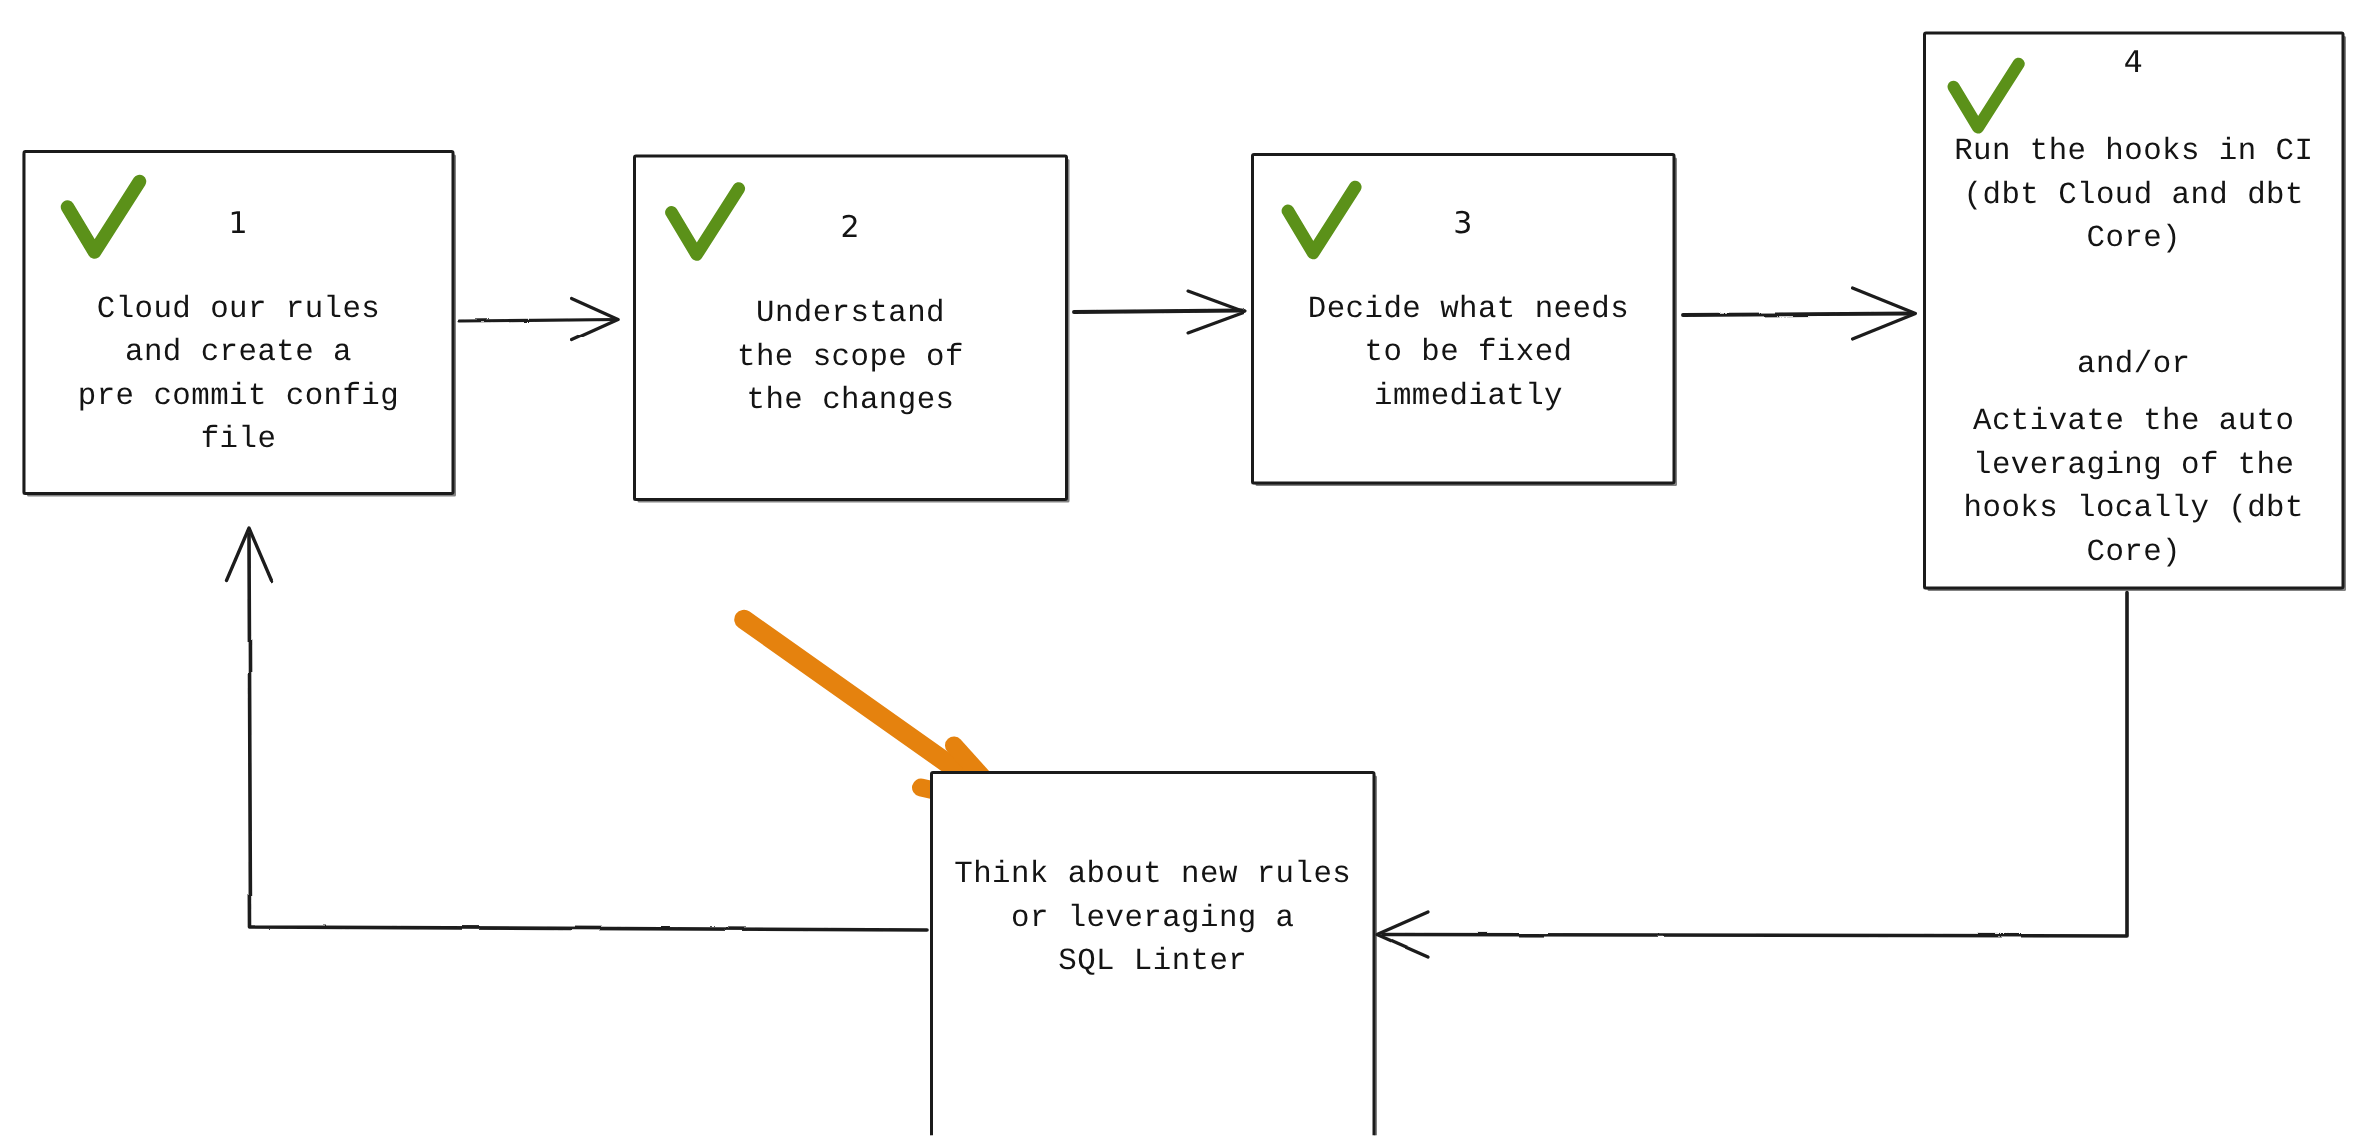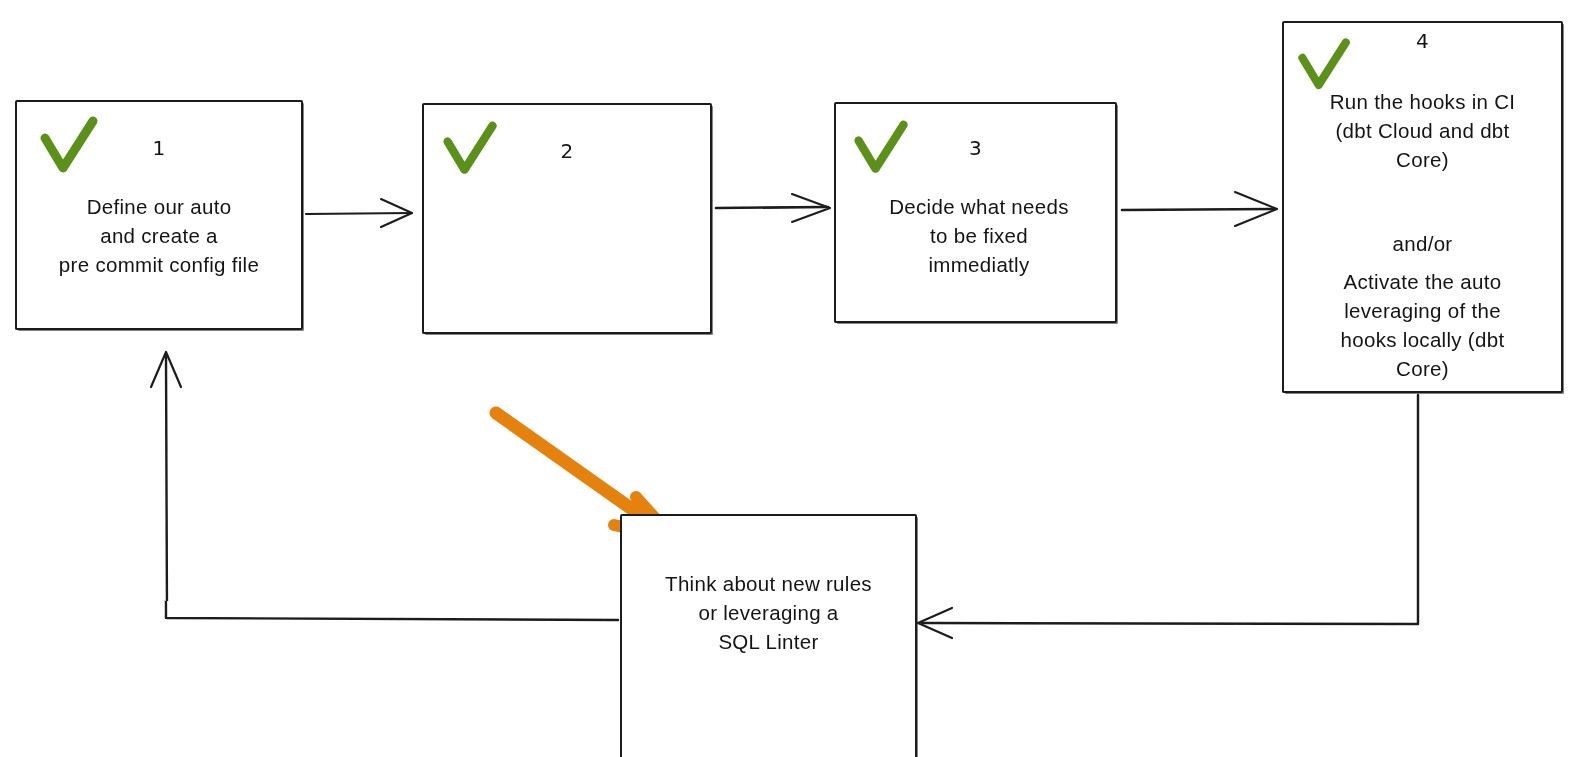"Run the hooks in CI" .node-text { font-family: Liberation Sans, sans-serif -> Liberation Mono, monospace }
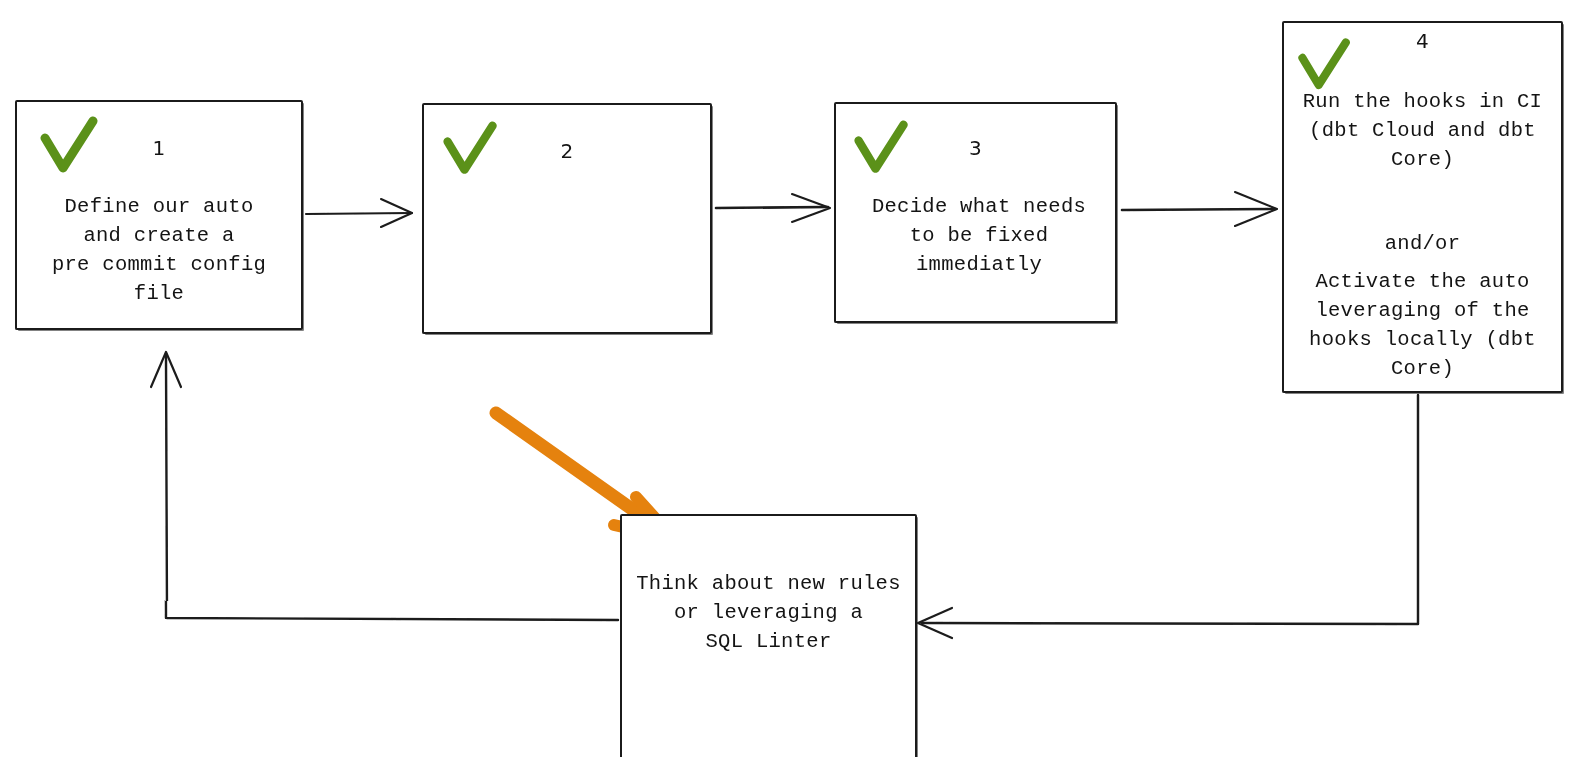"Define our auto" div.node-text { text: Define our auto -> Cloud our rules }
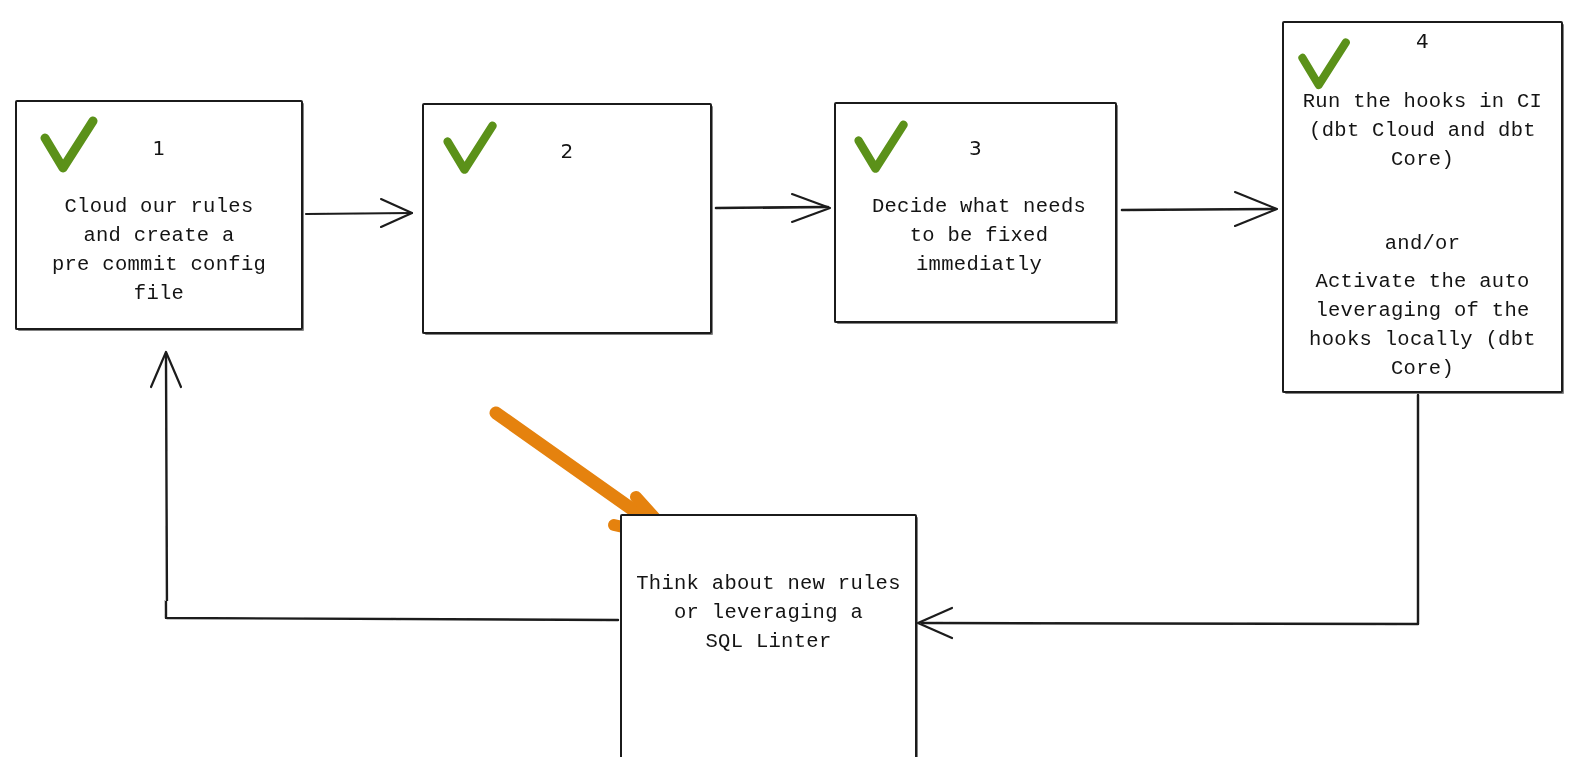"Understand" div.node-text { html: none -> <div>Understand the scope of the changes</div> }
